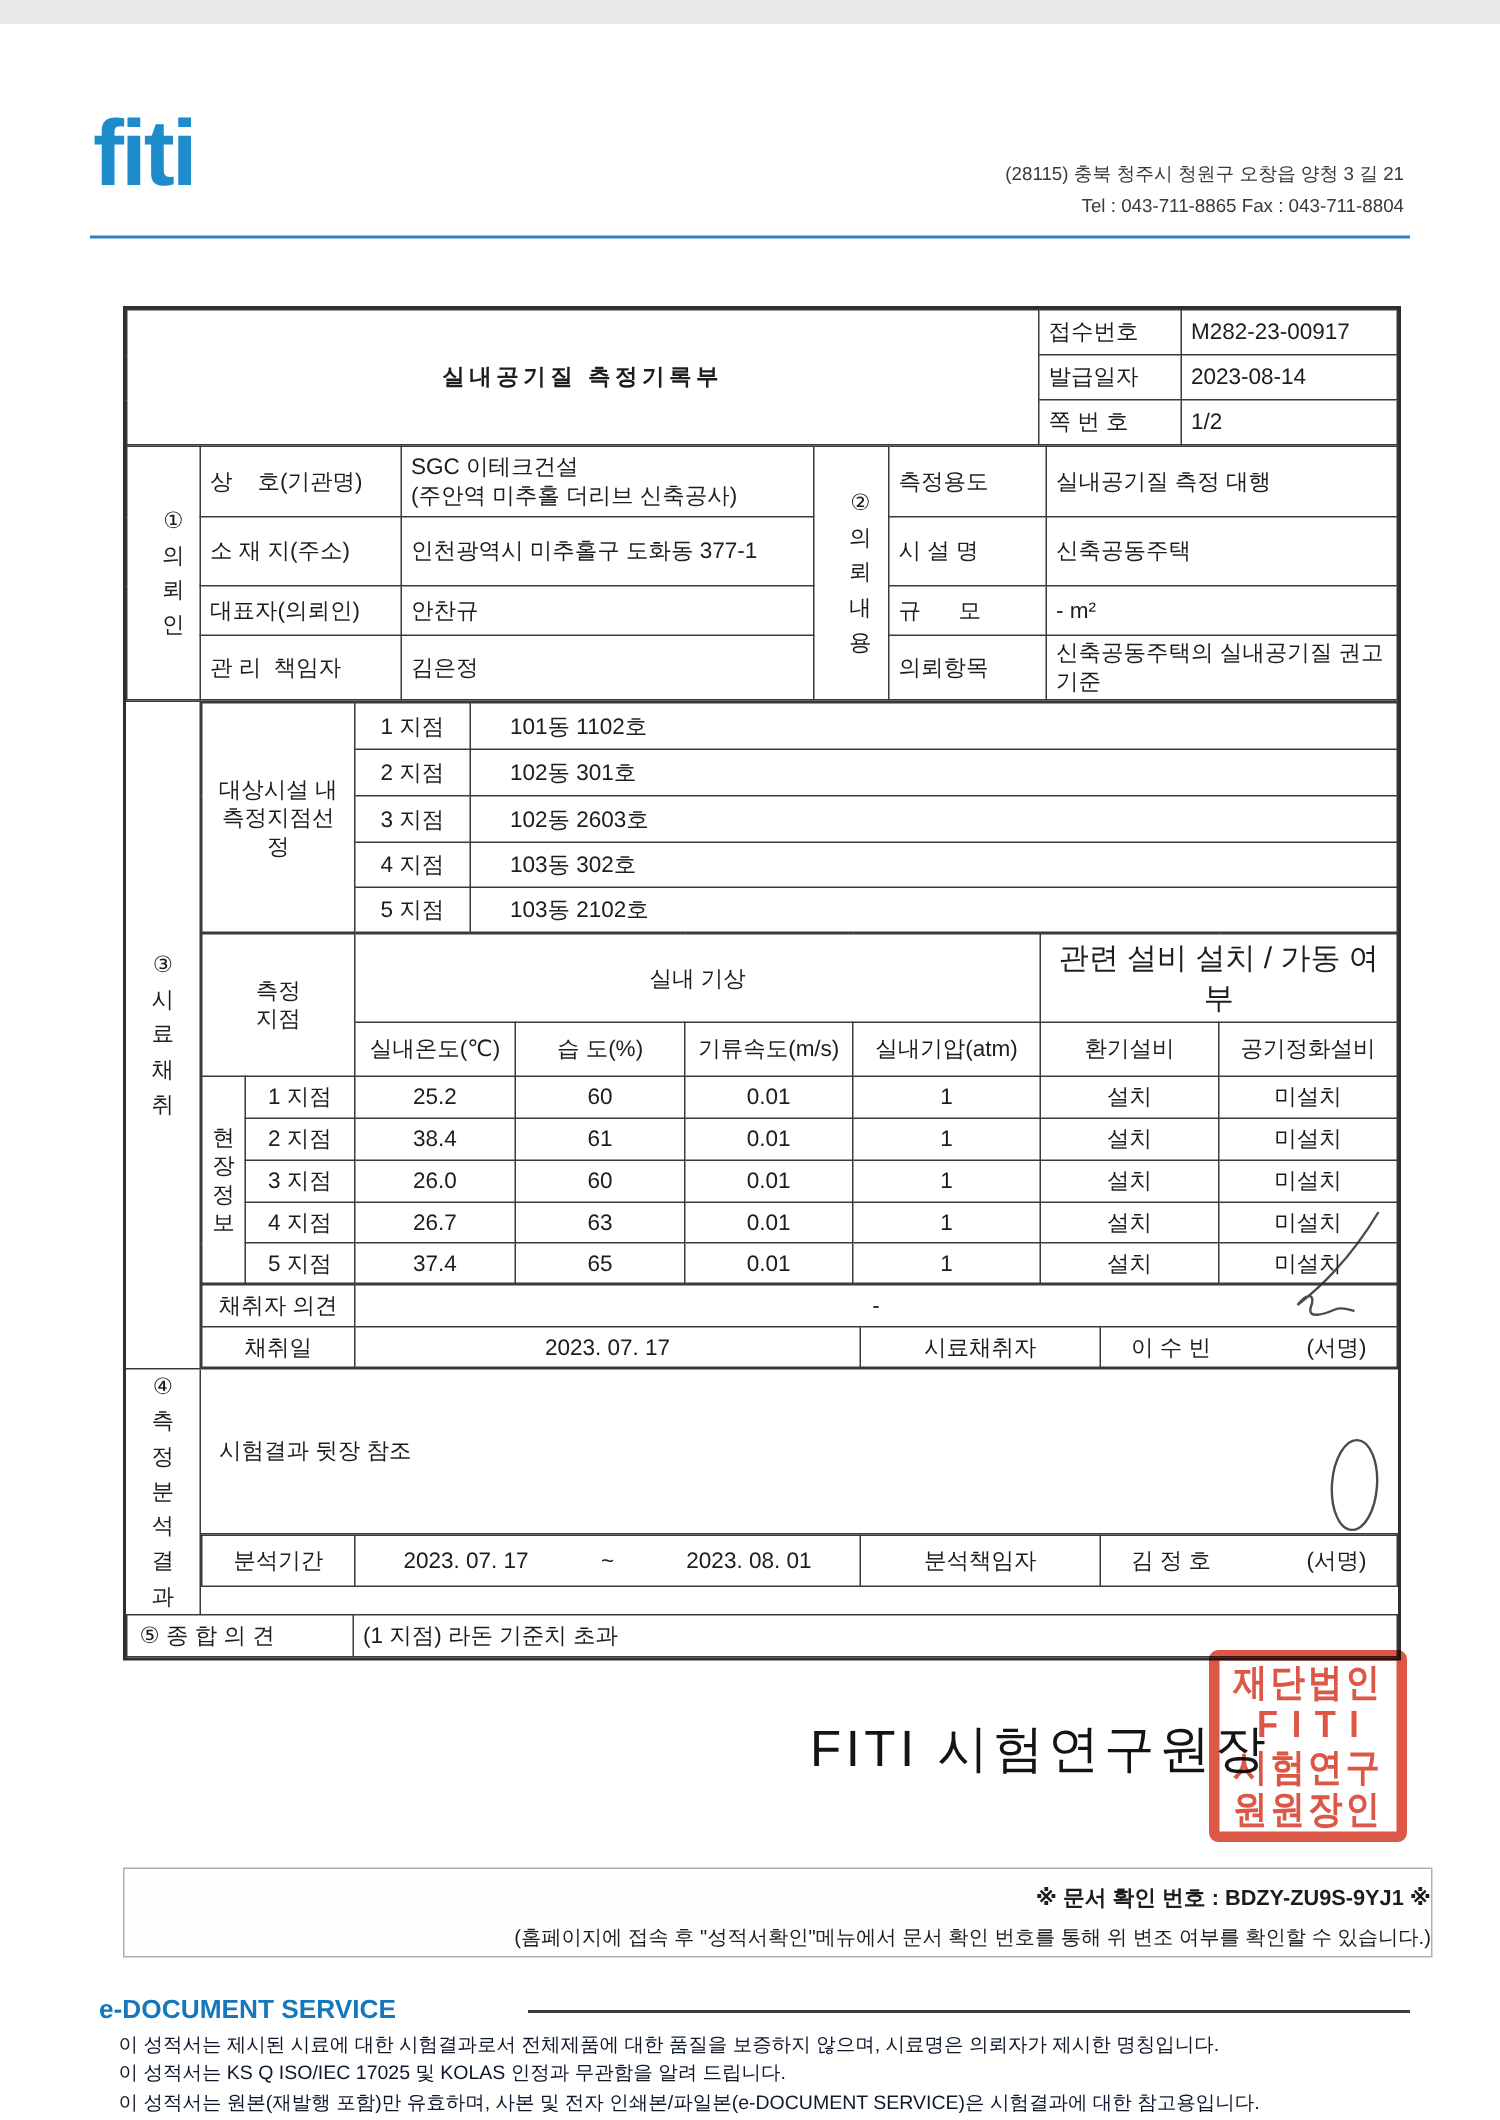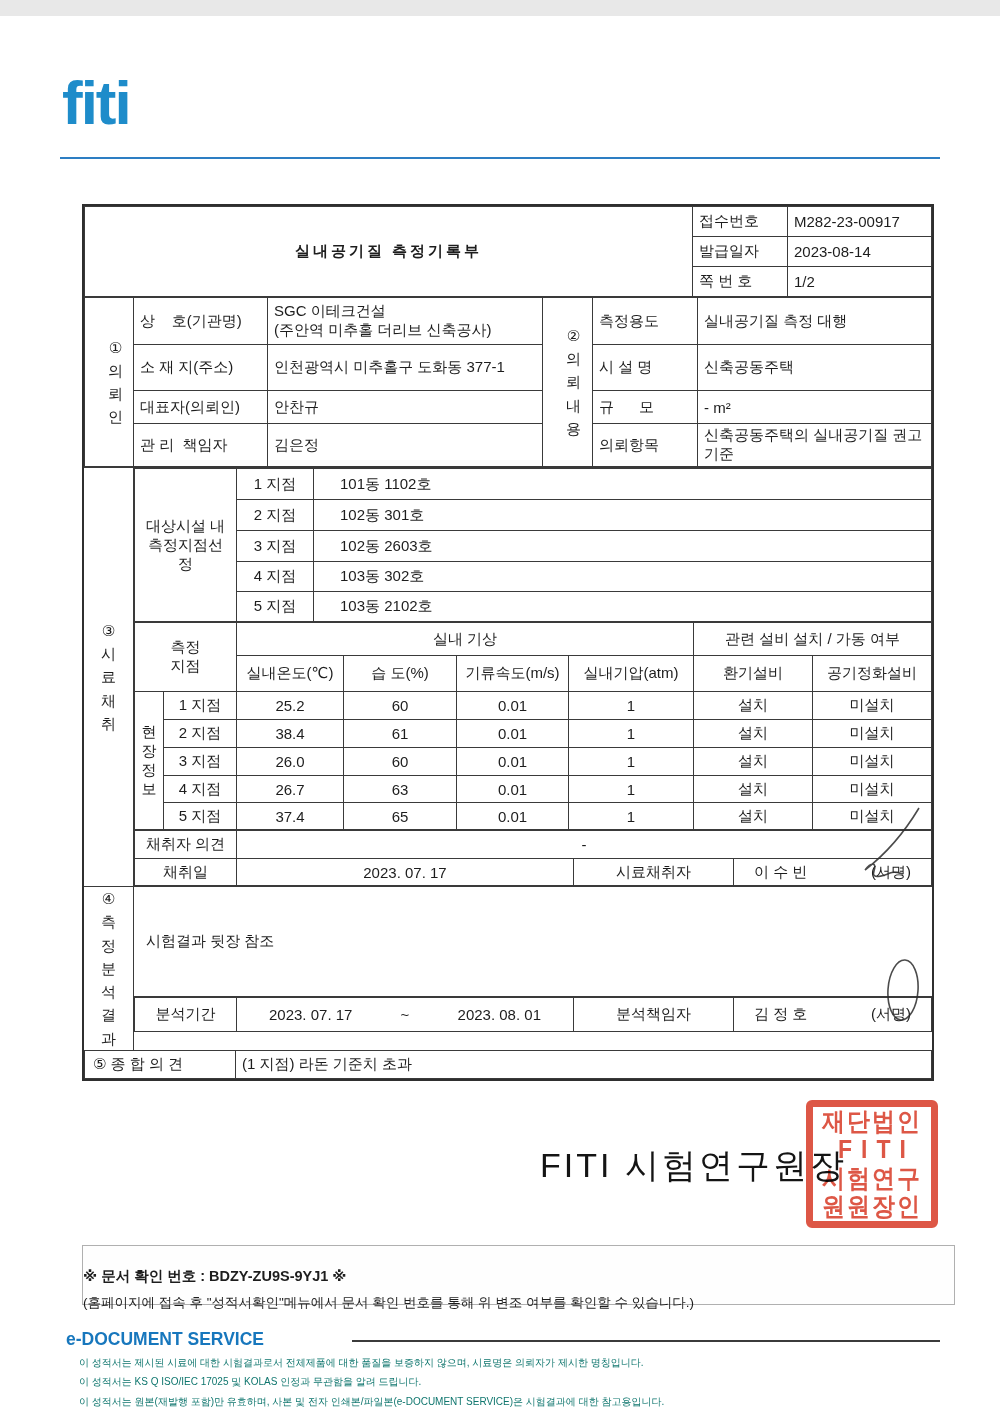"(28115) 충북 청주시 청원구 오창읍" div.addr { html: none -> <div> <div>(28115) 충북 청주시 청원구 오창읍 양청 3 길 21</div> <div>Tel : 043-711-8865 Fax : 043-711-8804</div> </div> }
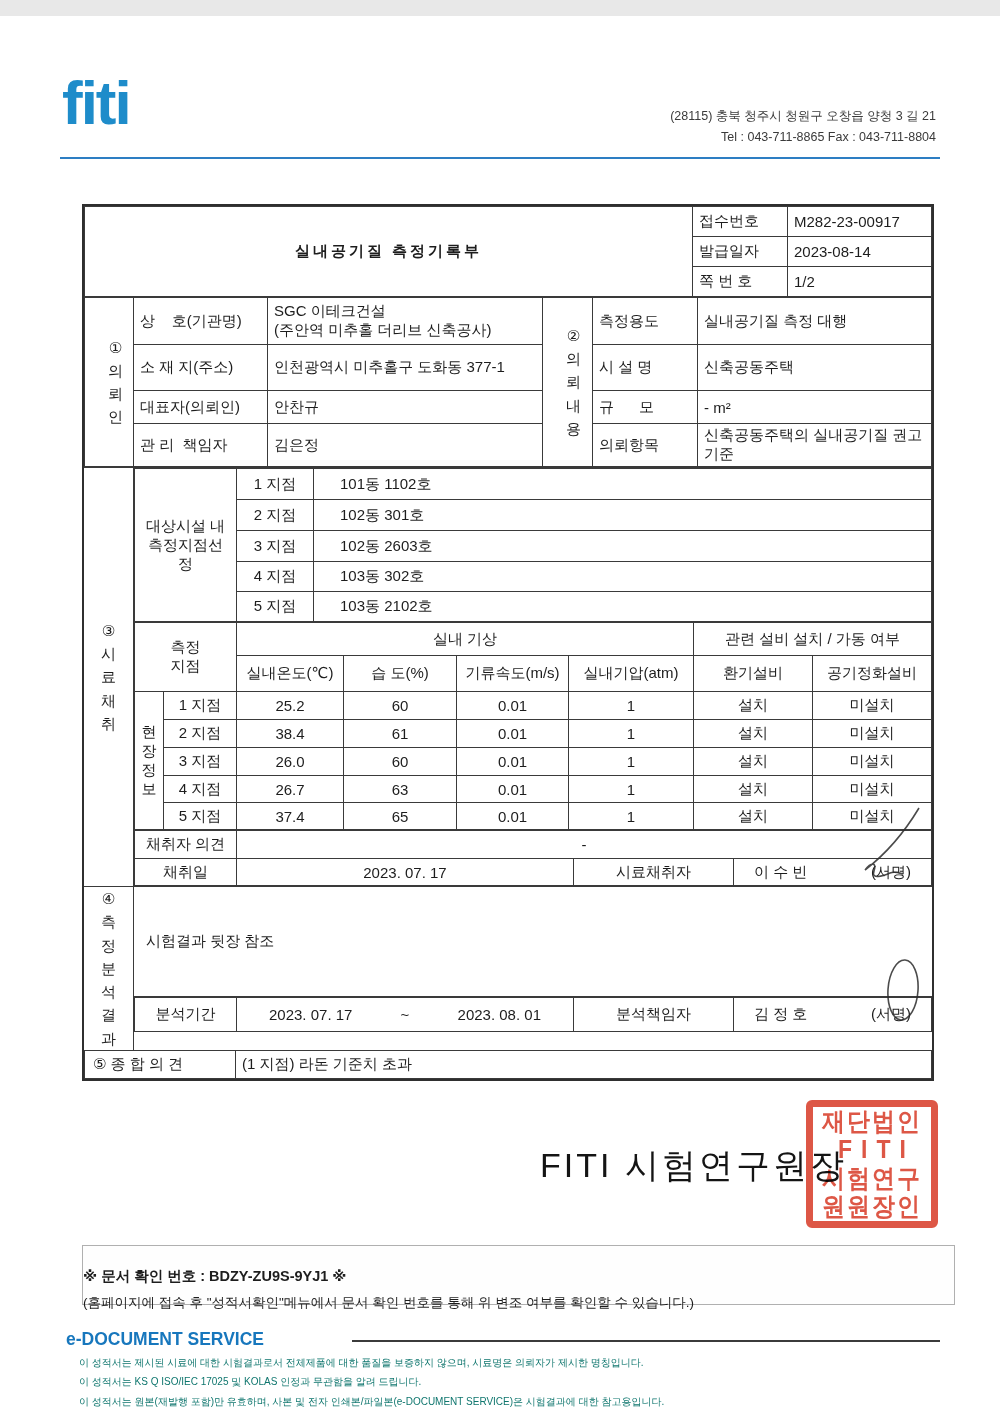"관련 설비 설치 / 가동" td.cen { font-size: 15px -> 20px }
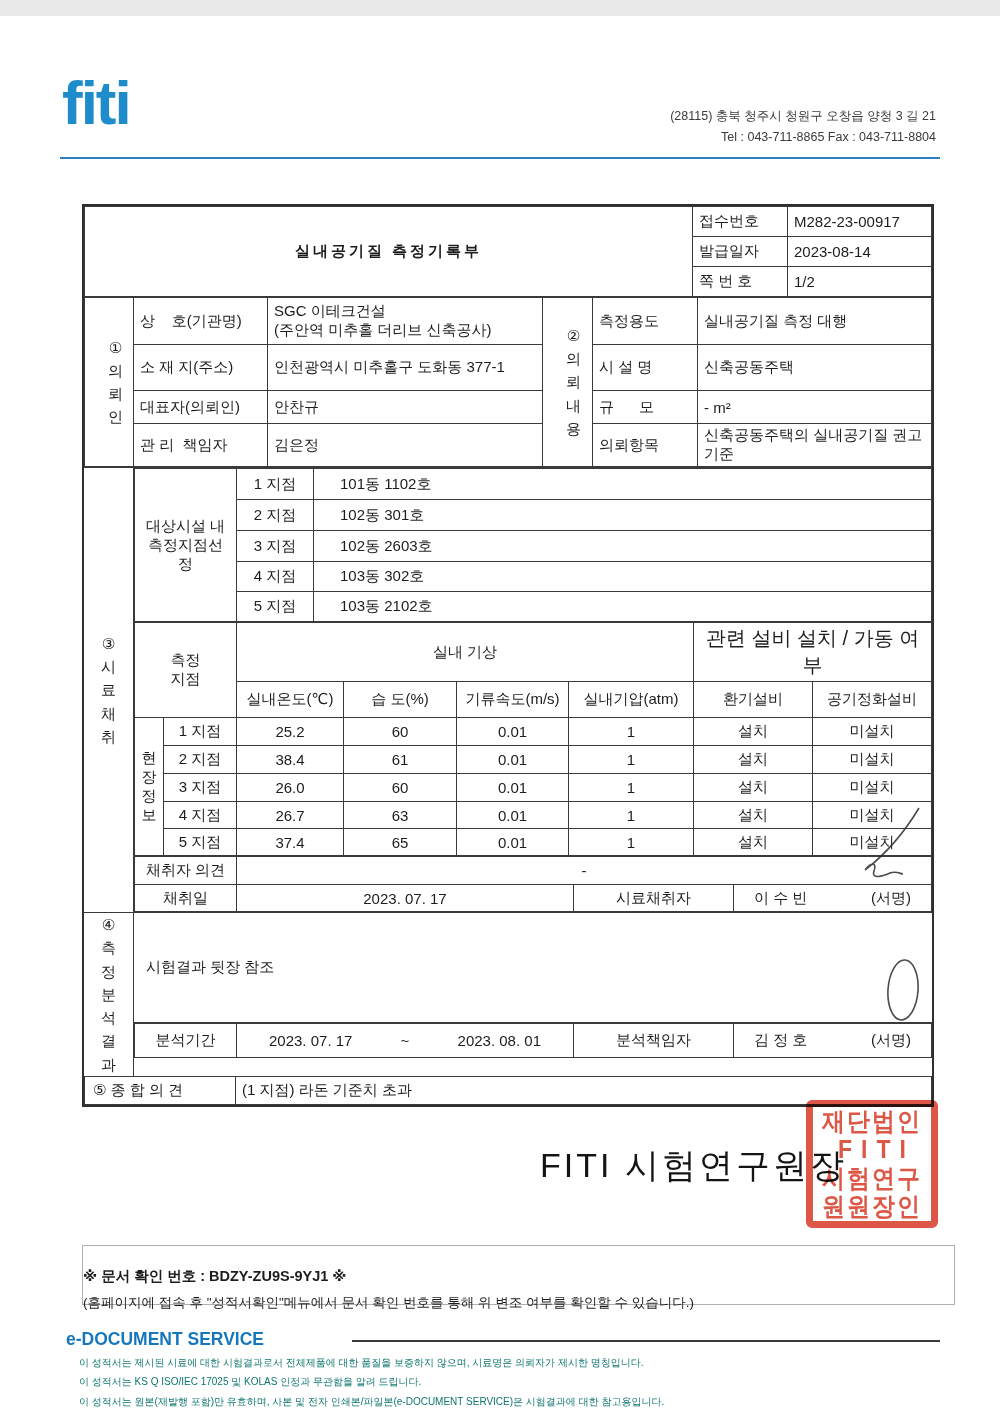"※ 문서 확인 번호 :" .verify { padding-top: 21px -> 10px; text-align: left -> right }
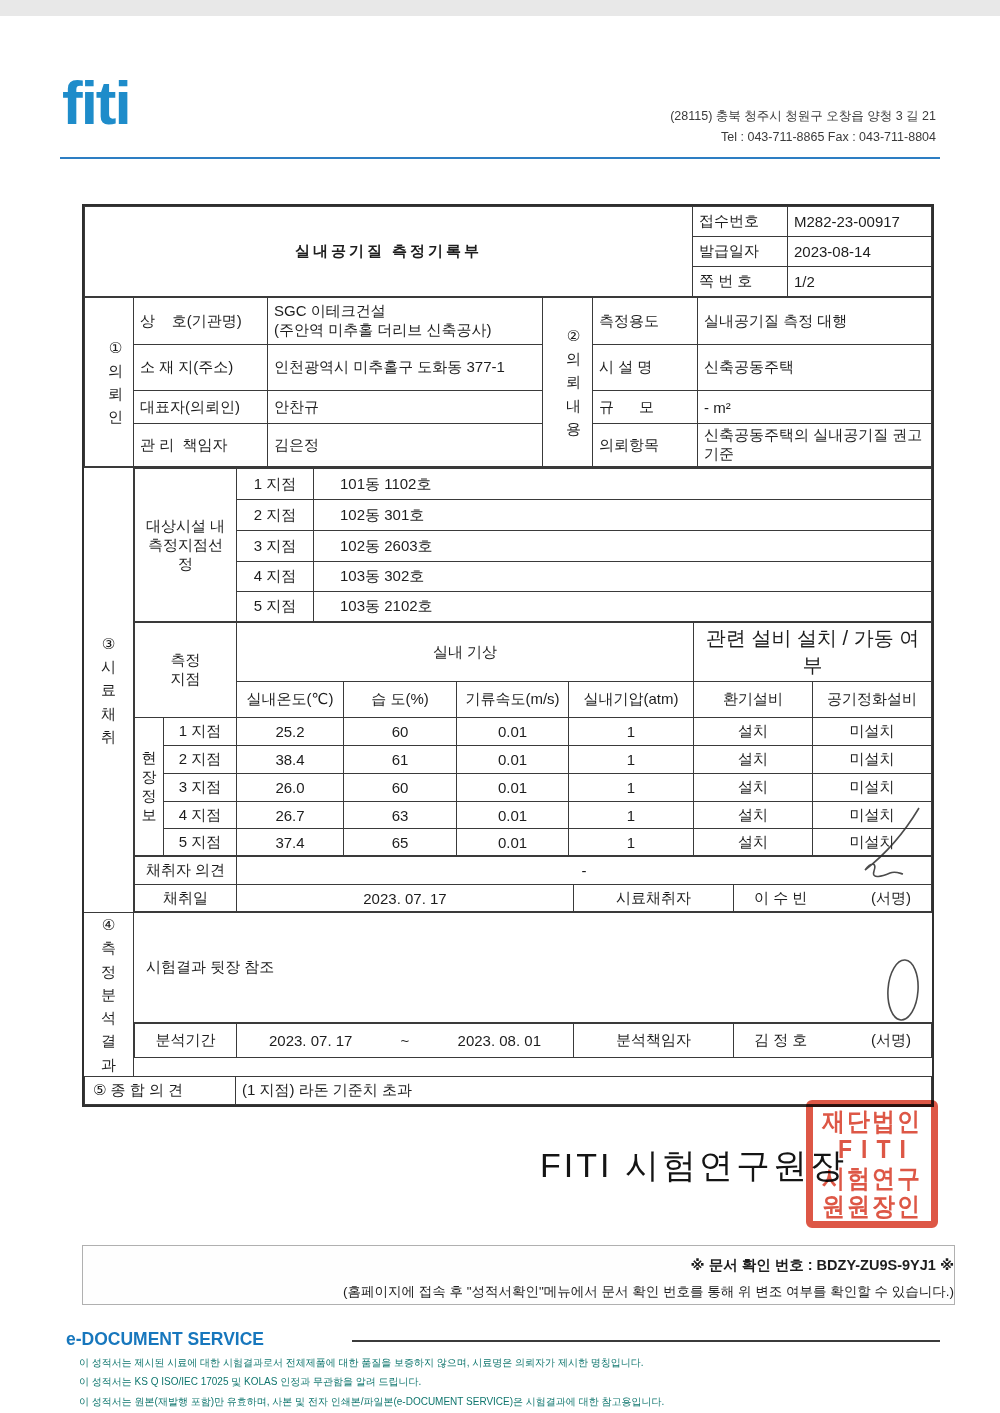"이 성적서는 제시된 시료에 대한" .notes { color: #0f766e -> #0f172a; font-size: 10px -> 13px }
